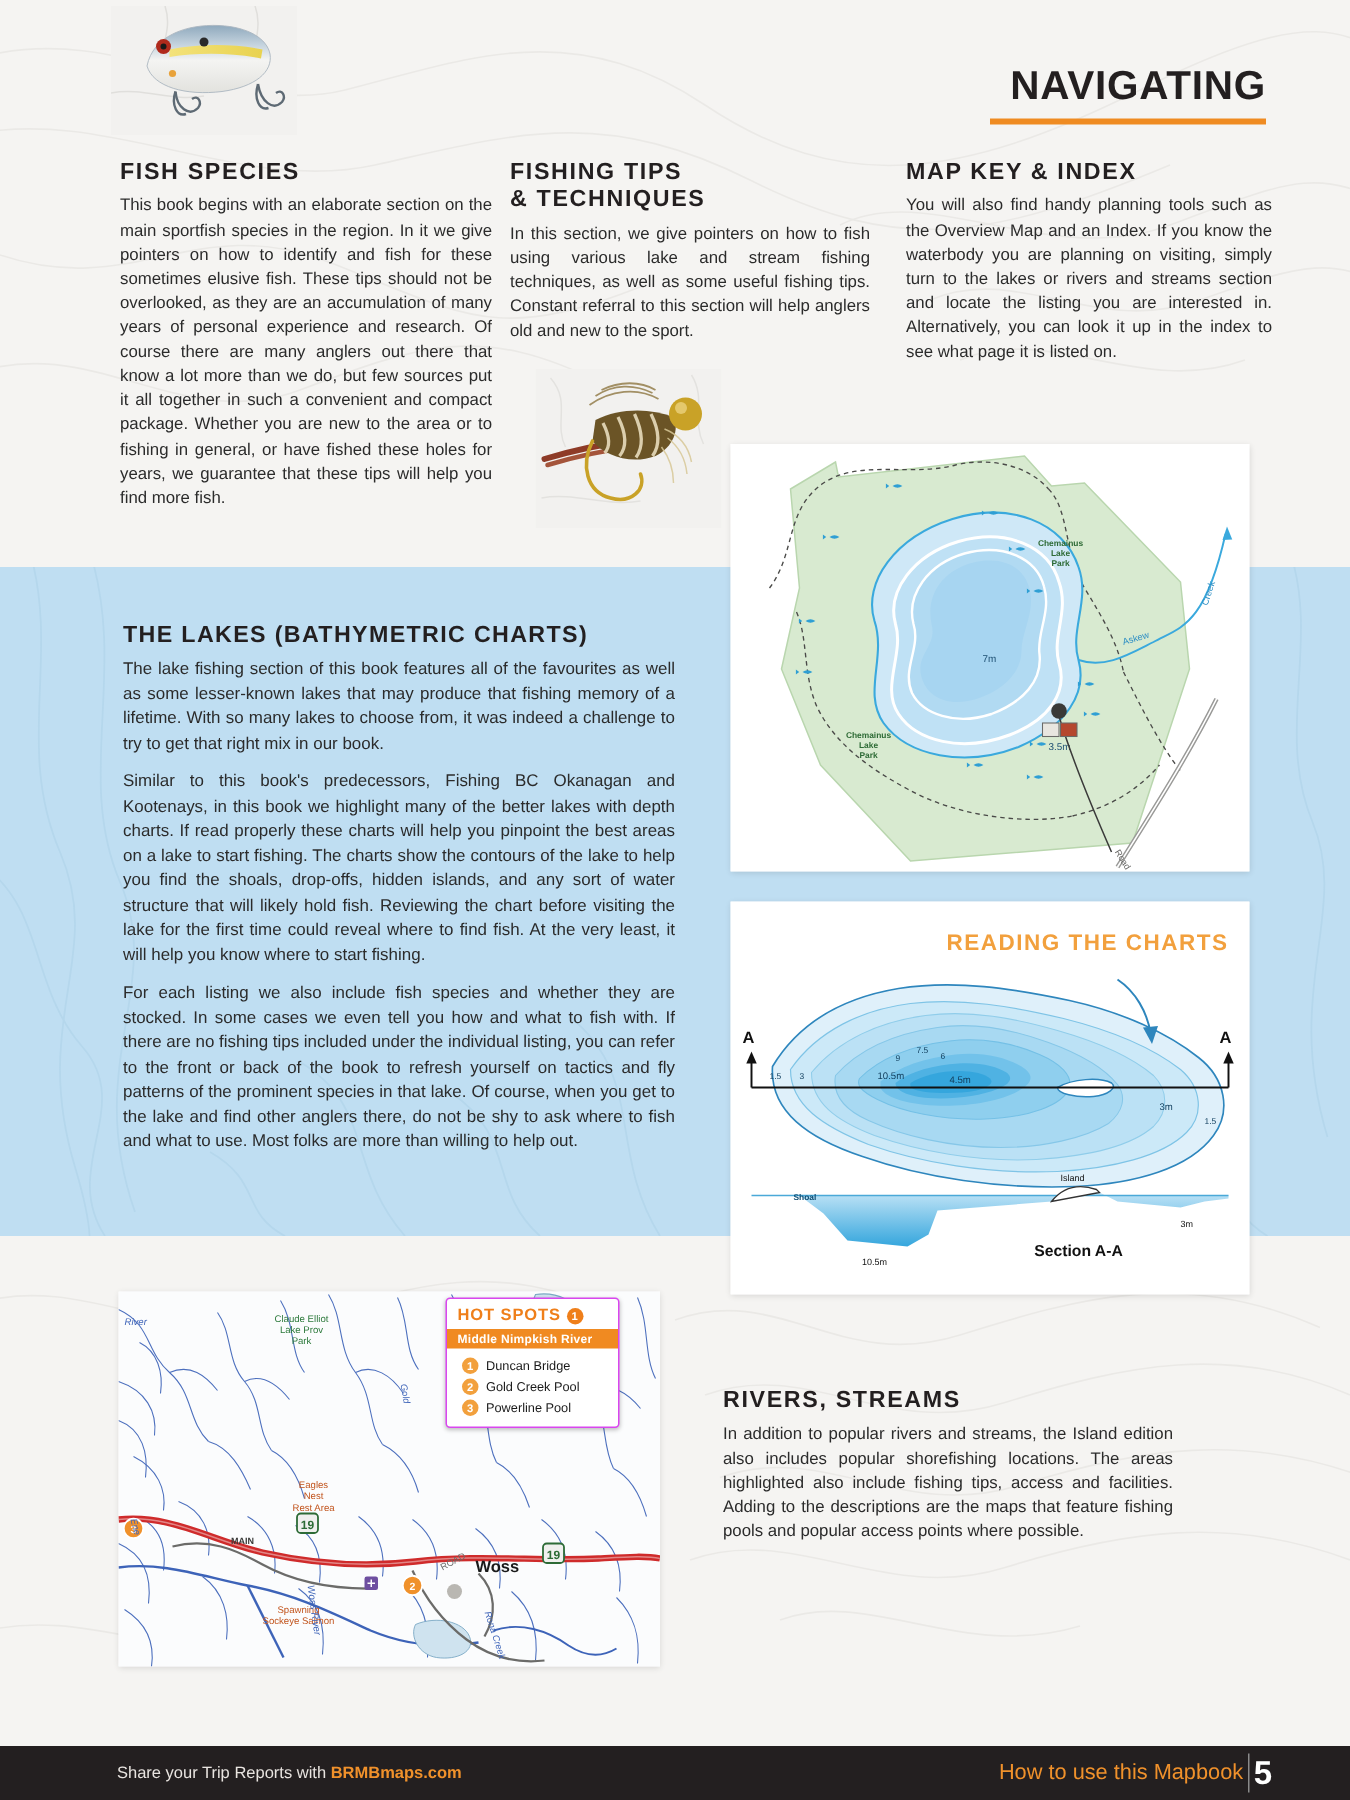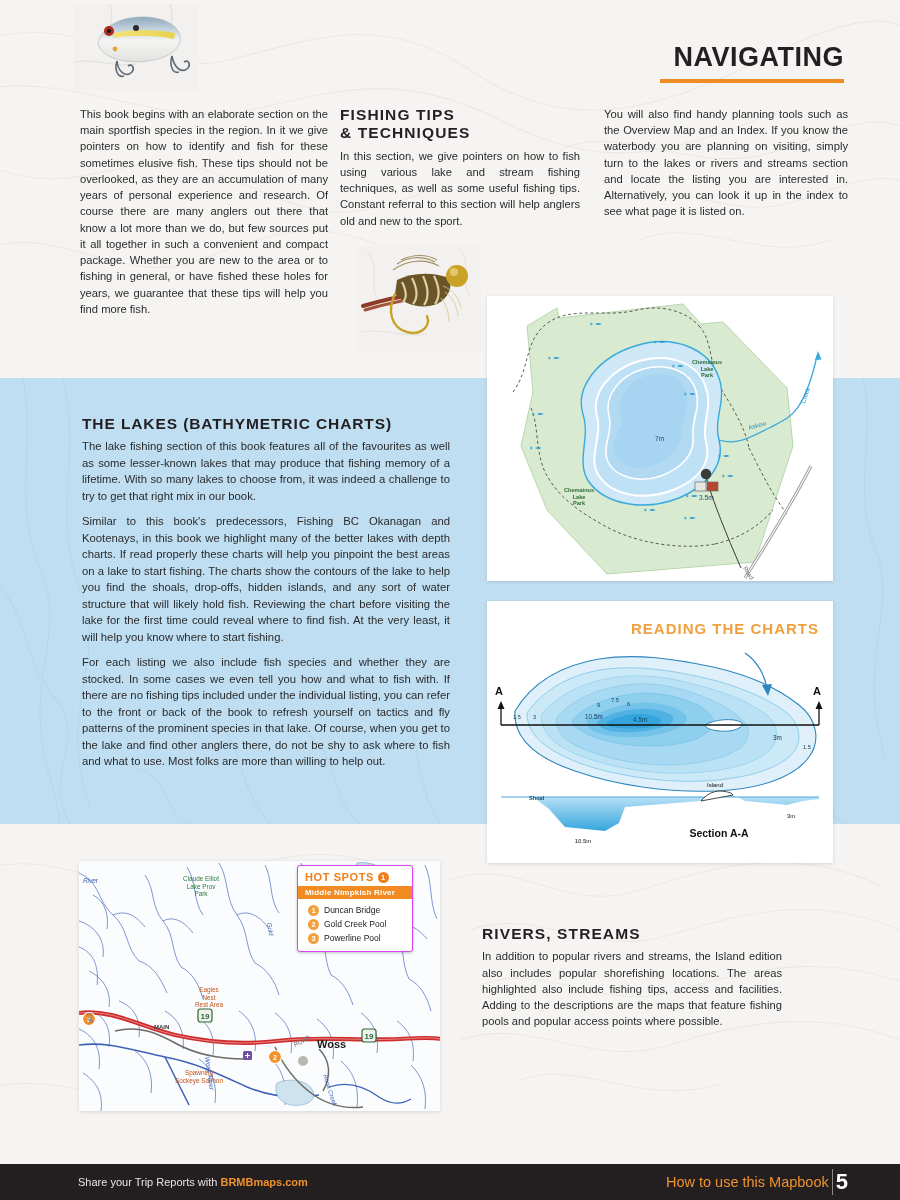"FISH SPECIES" div.sec-title { html: none -> <div>FISH SPECIES</div> }
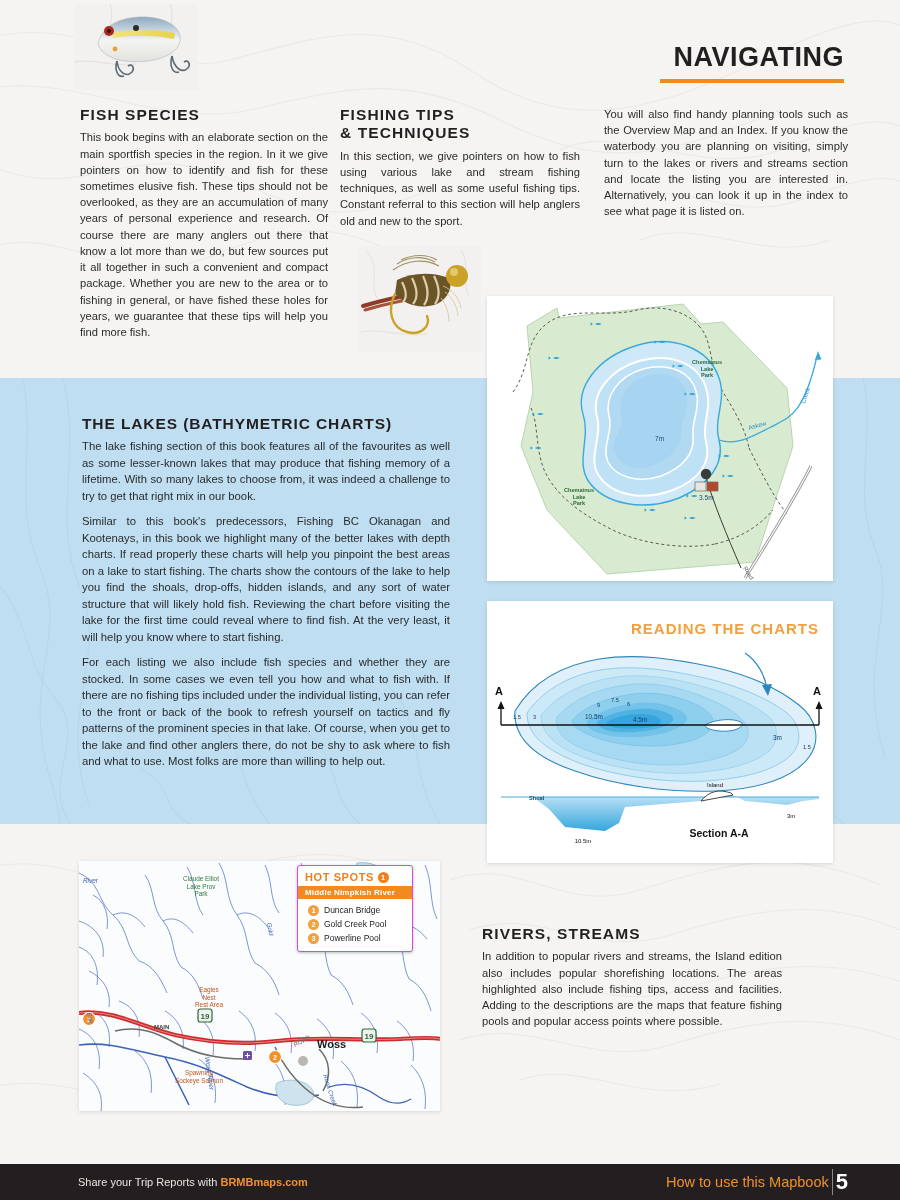"MAP KEY & INDEX" div.sec-title { html: none -> <div>MAP KEY &amp; INDEX</div> }
